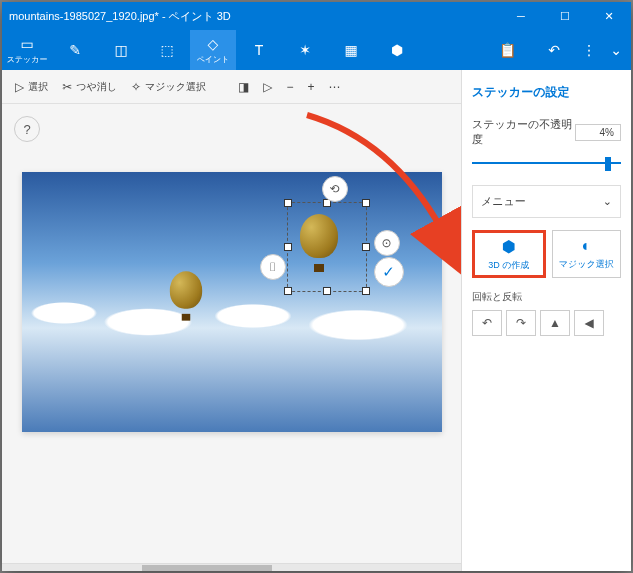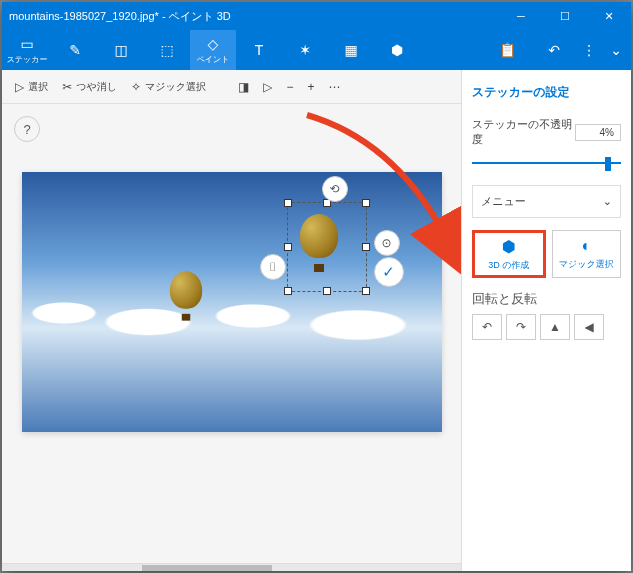"回転と反転" .rot-label { font-size: 13px -> 10px }
